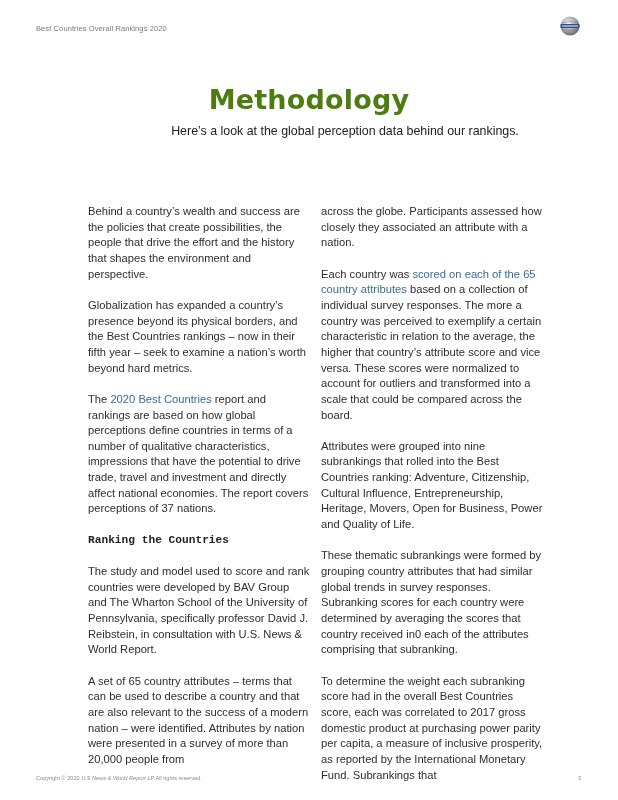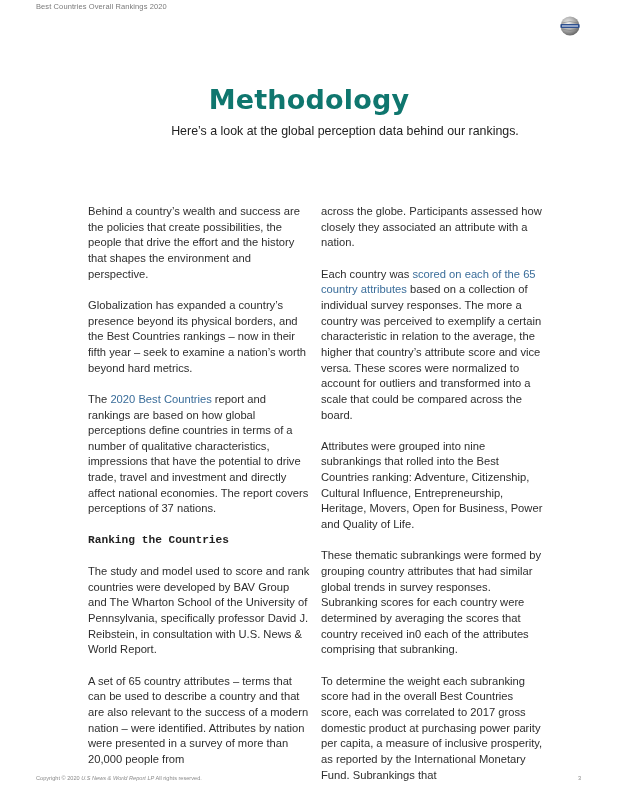"Best Countries Overall Rankings 2020" .running-header { top: 2px -> 24px }
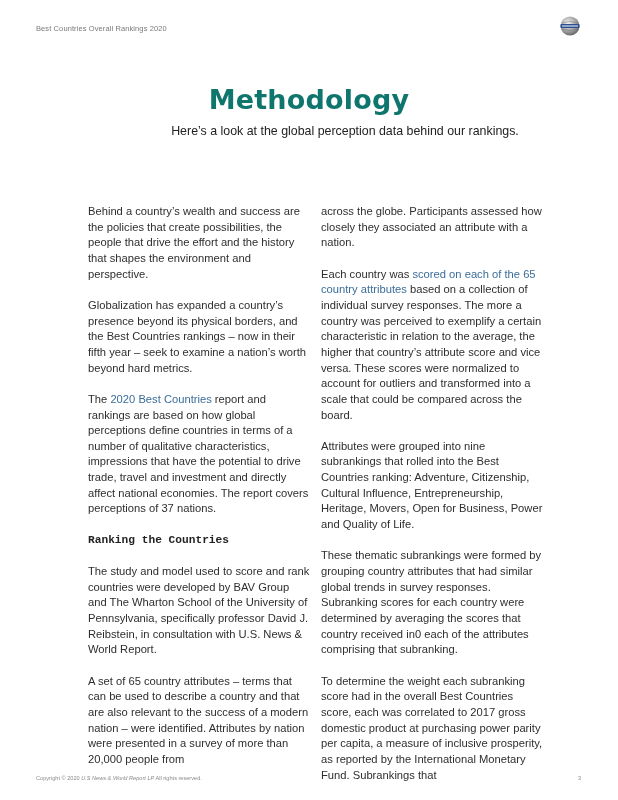"Methodology" .title { color: #0f766e -> #4d7c0f }
